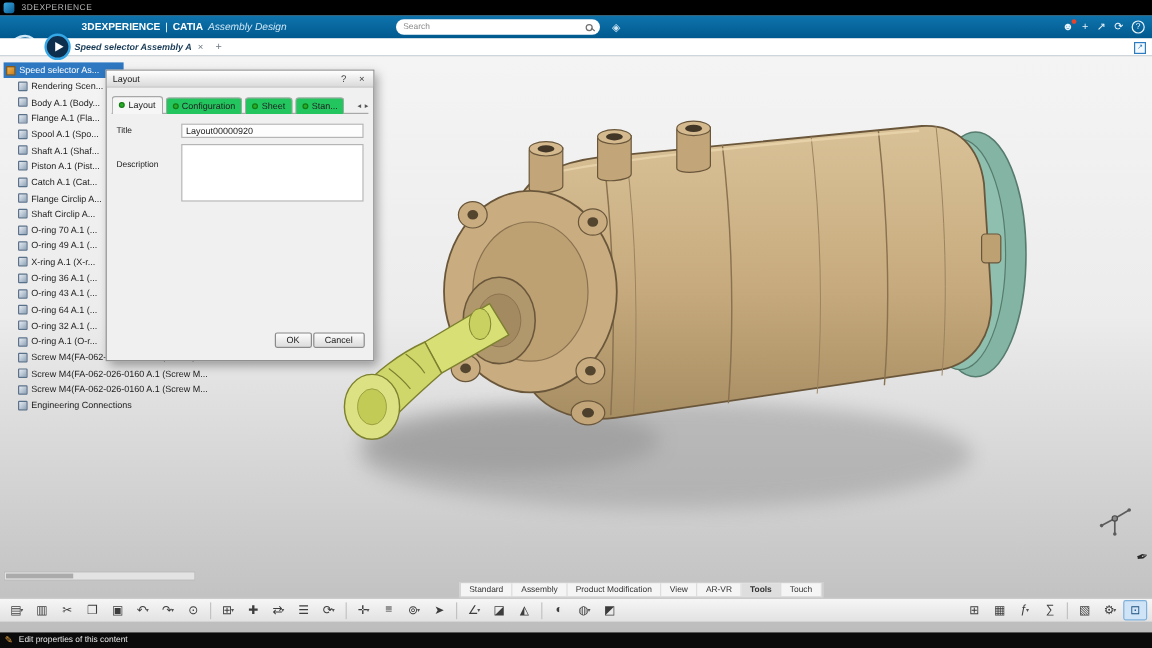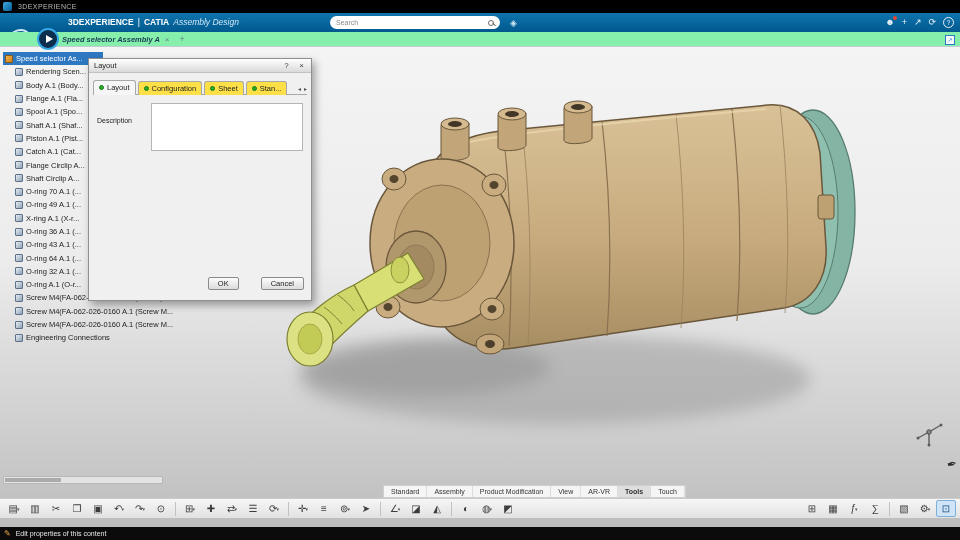"Speed selector Assembly A" .tabbar { background: #86efac -> #ffffff }
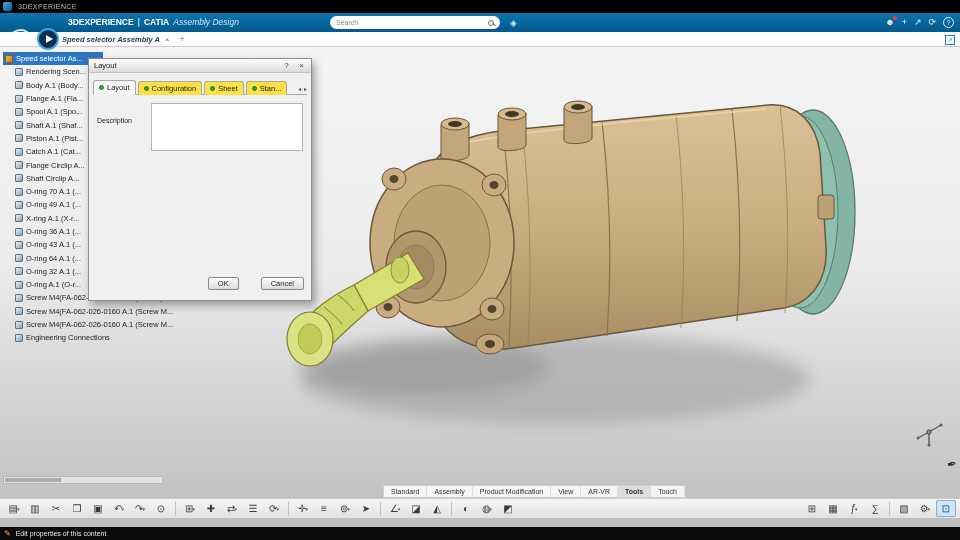"Configuration" .dtab { background: #fde047 -> #22c55e }
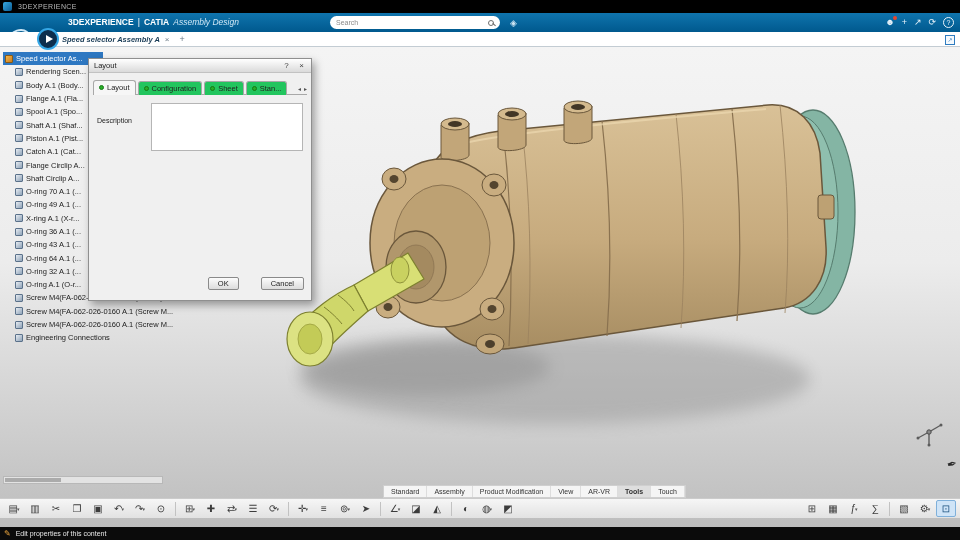"Layout00000920" div.frow { html: none -> <div> <span>Title</span> <input> </div> }
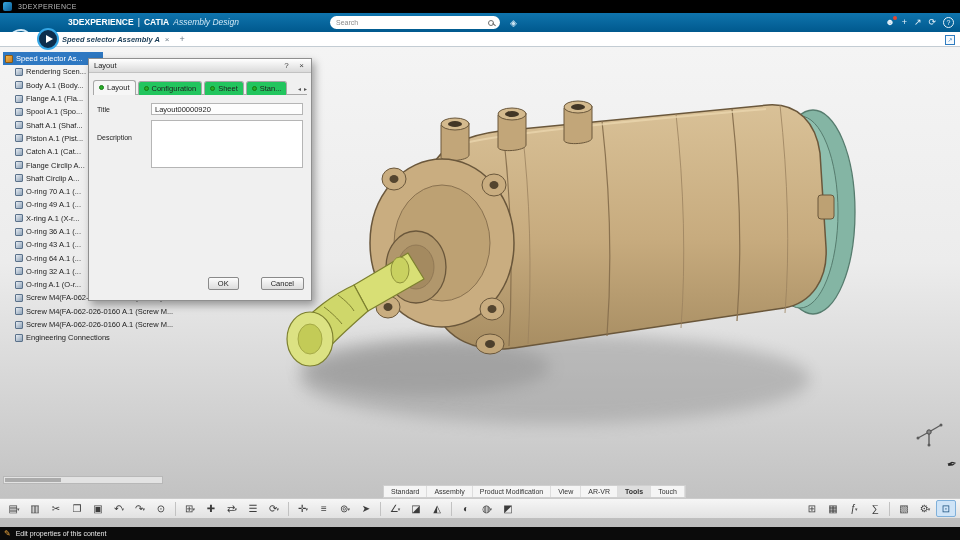"OK" .dlg-buttons { gap: 22px -> 1px }
